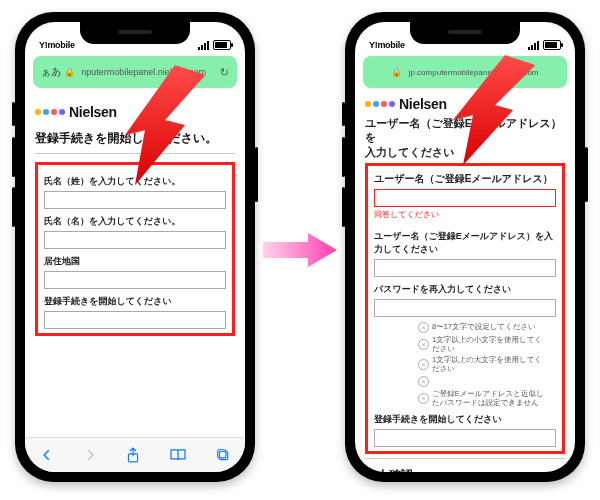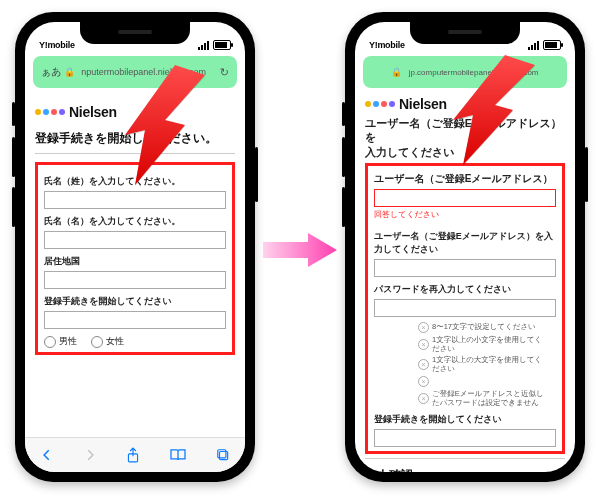"男性" div.radio-row { html: <div> <span><span></span><span>男性</span></span> <span><span></span><span>女性</span></span> </div> -> none }
